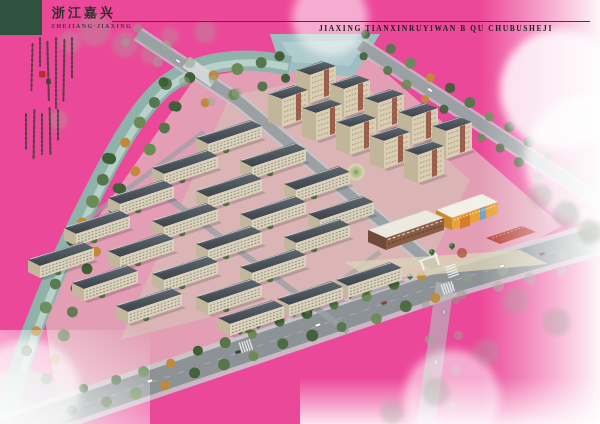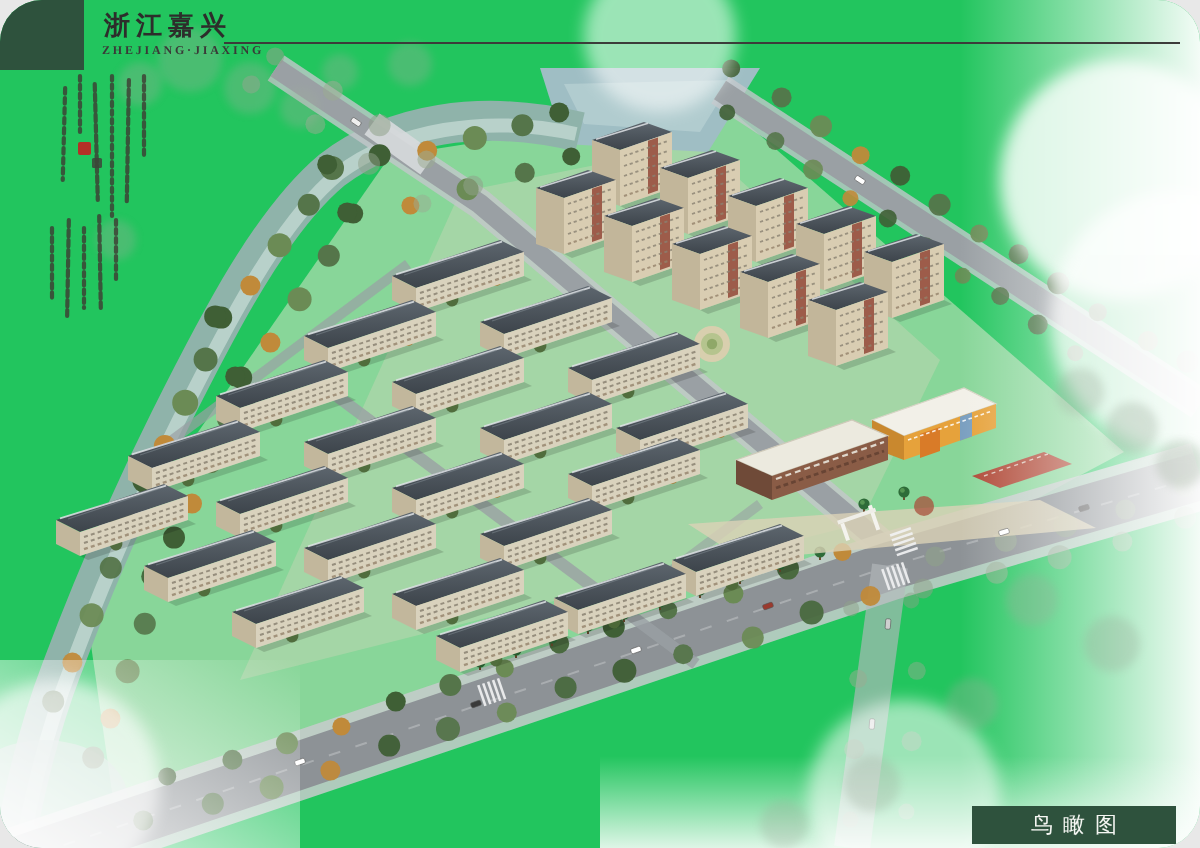"浙江嘉兴" .page { background: #22c55e -> #ec4899; border-radius: 21px -> none }
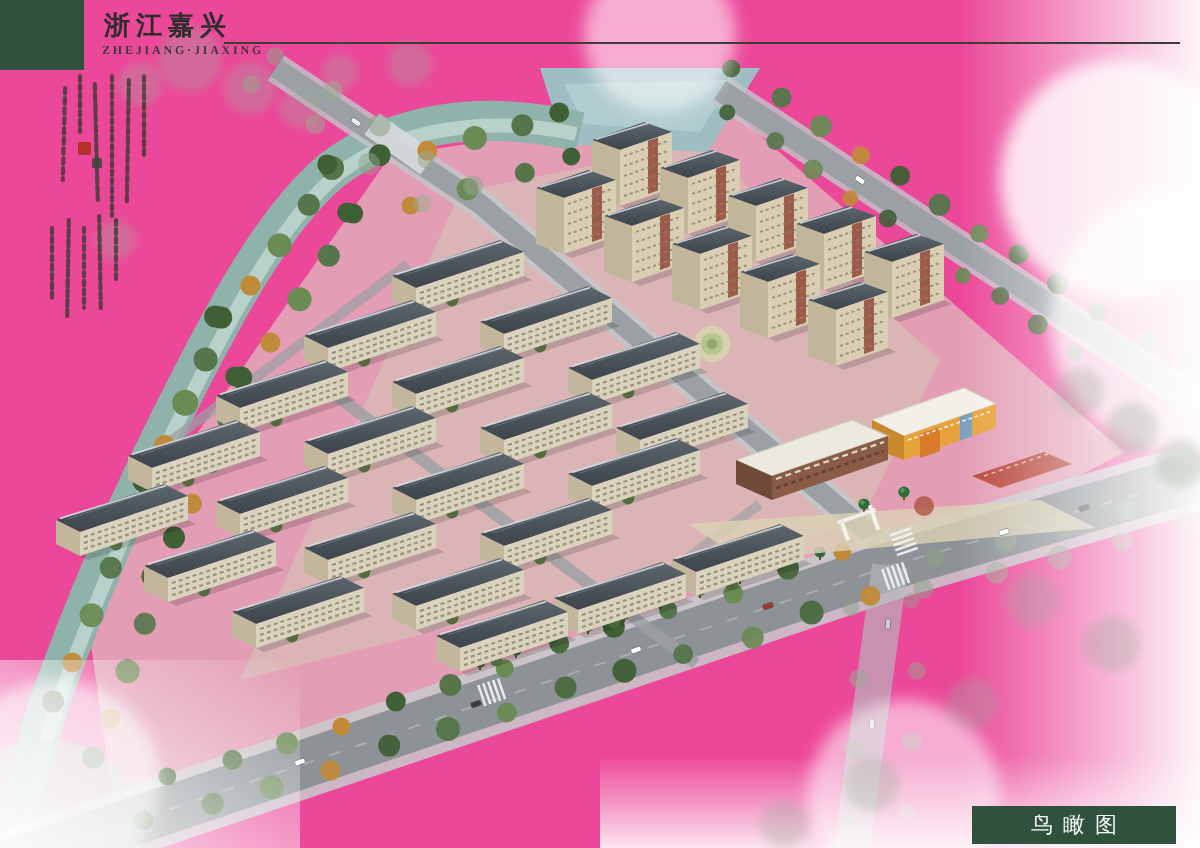"JIAXING TIANXINRUYIWAN B QU CHUBUSHEJI" div.title-en { html: none -> <div>JIAXING TIANXINRUYIWAN B QU CHUBUSHEJI</div> }
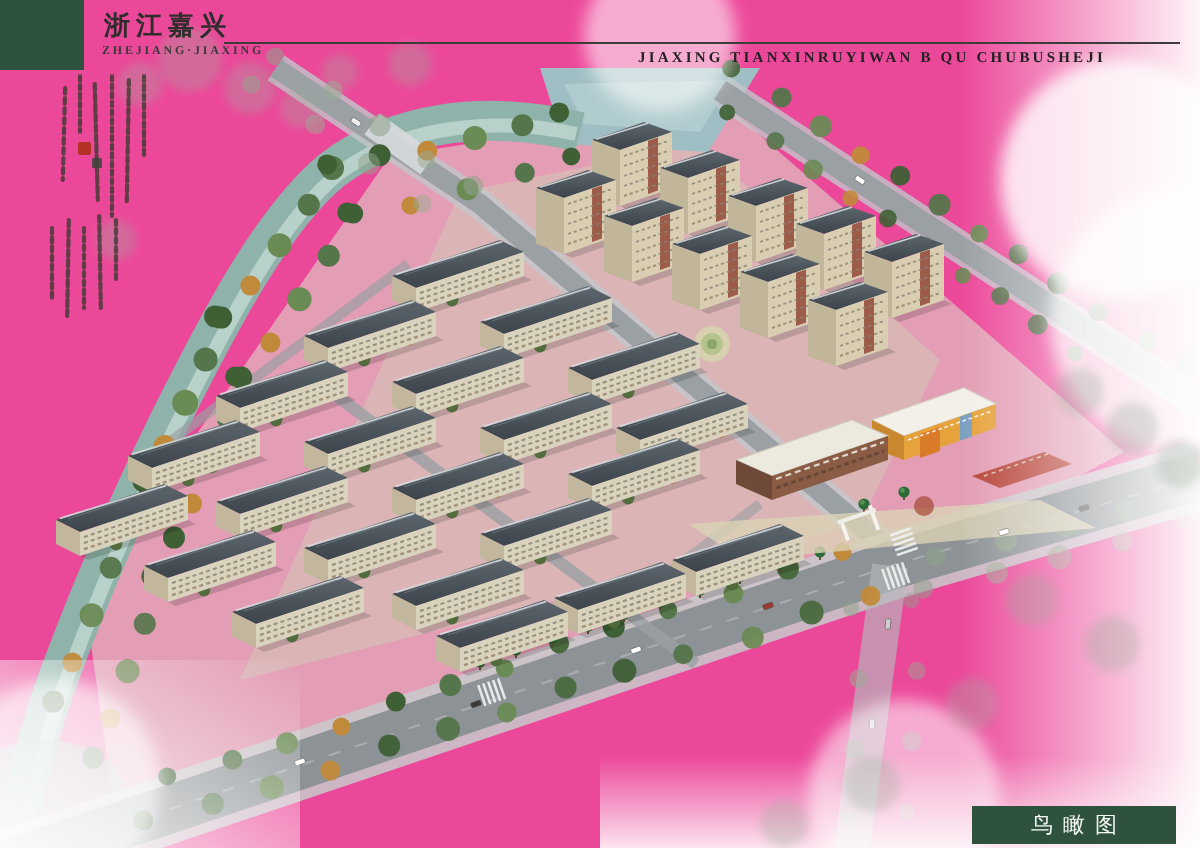"鸟瞰图" div.view-label { html: <div> <span>鸟瞰图</span> </div> -> none }
